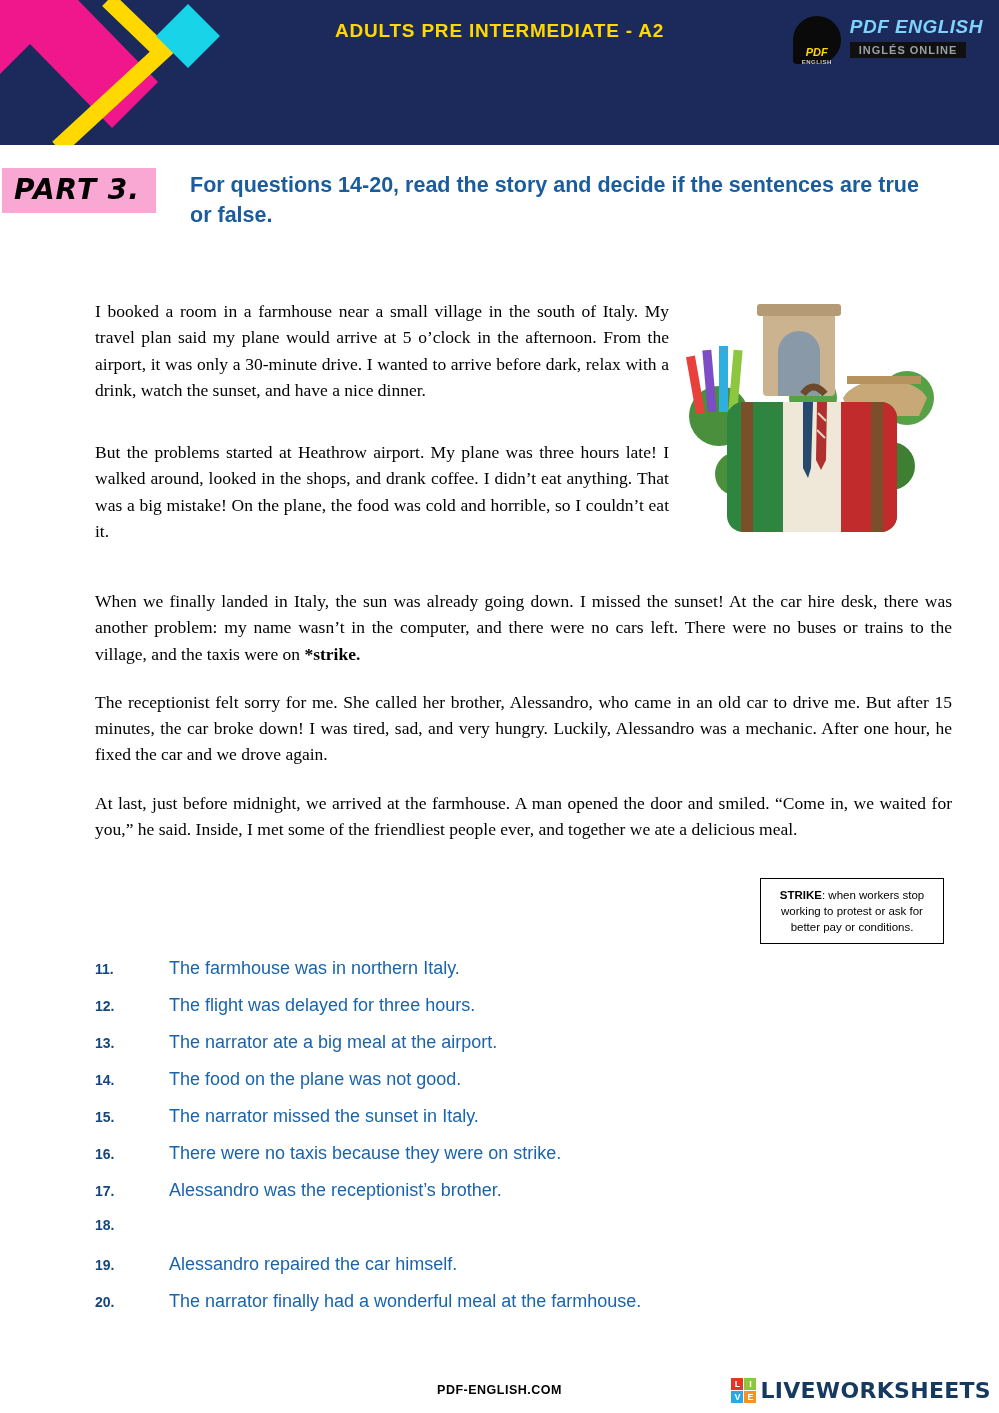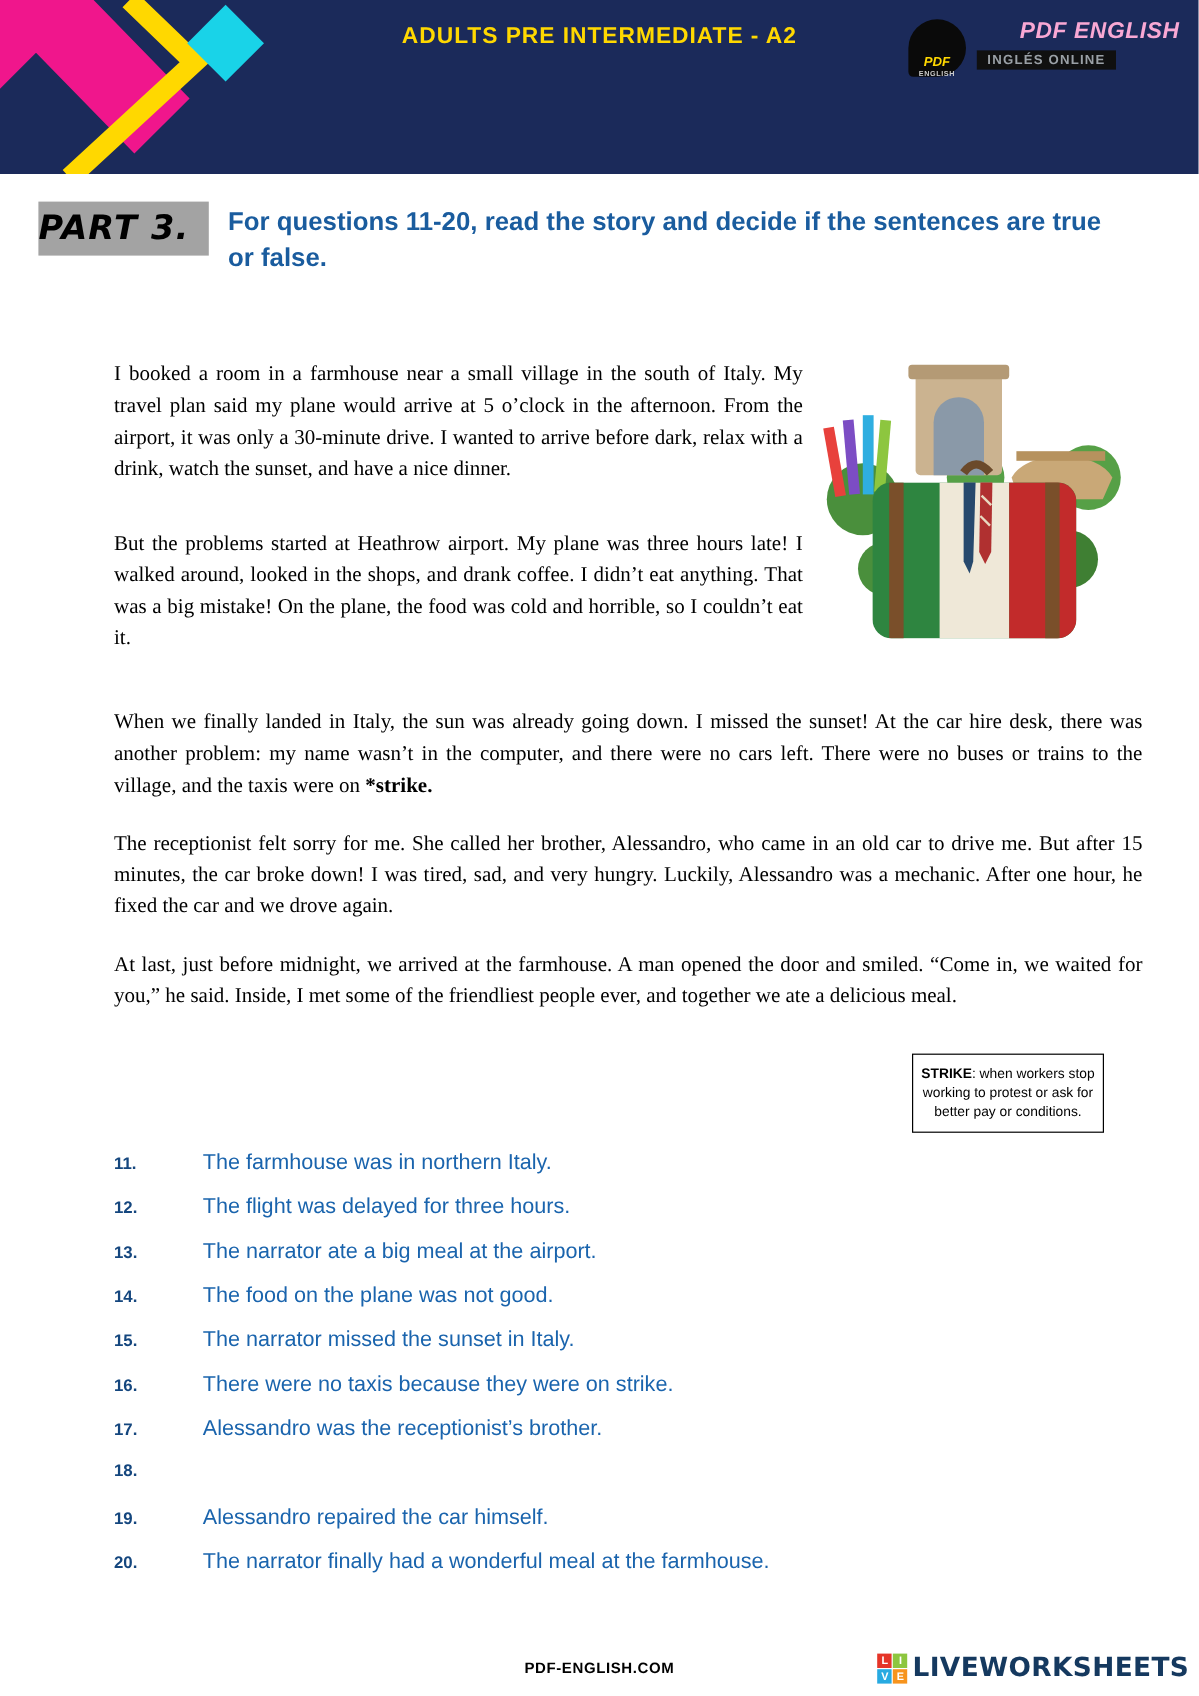"PDF ENGLISH" .logo-name { color: #f9a8d4 -> #7dd3fc; margin-left: 36px -> none }
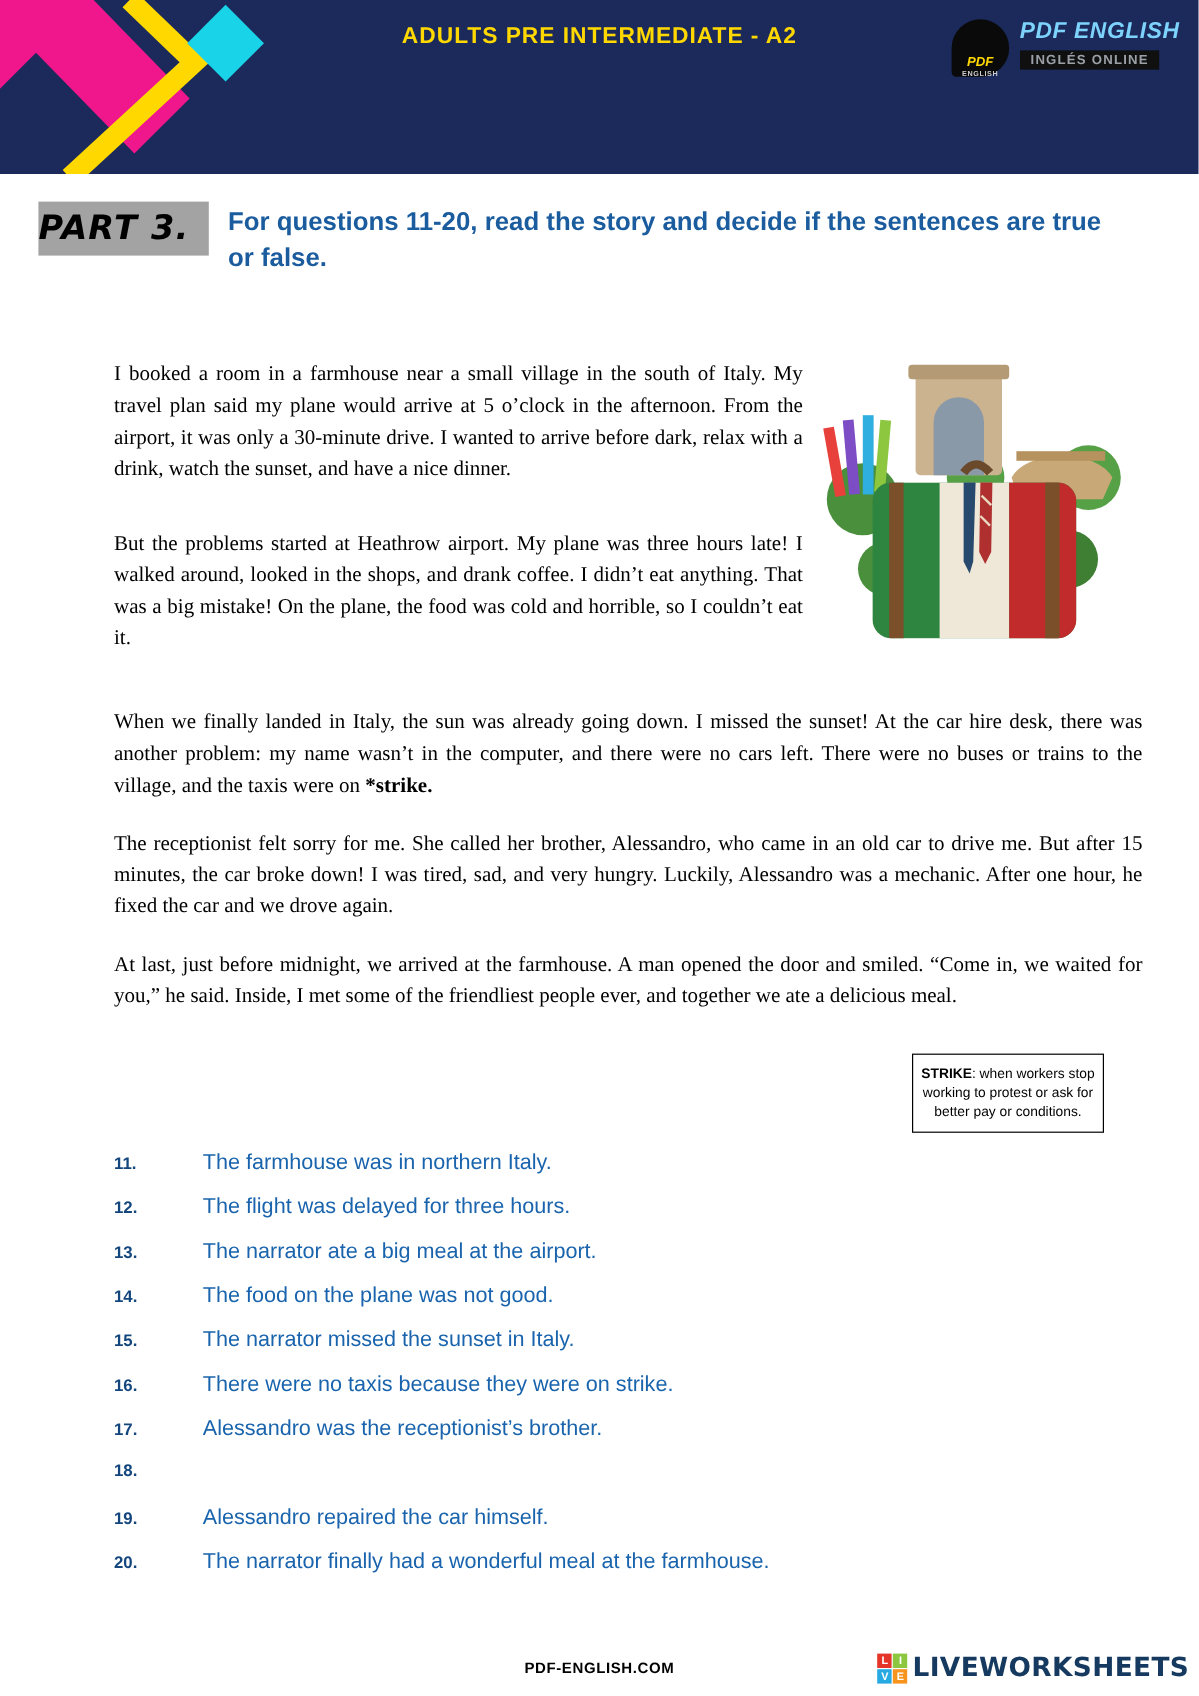"PART 3." .part-badge { background: #a3a3a3 -> #f9a8d4; left: 32px -> 2px; padding: 5px 16px 7px 0 -> 5px 16px 7px 12px }
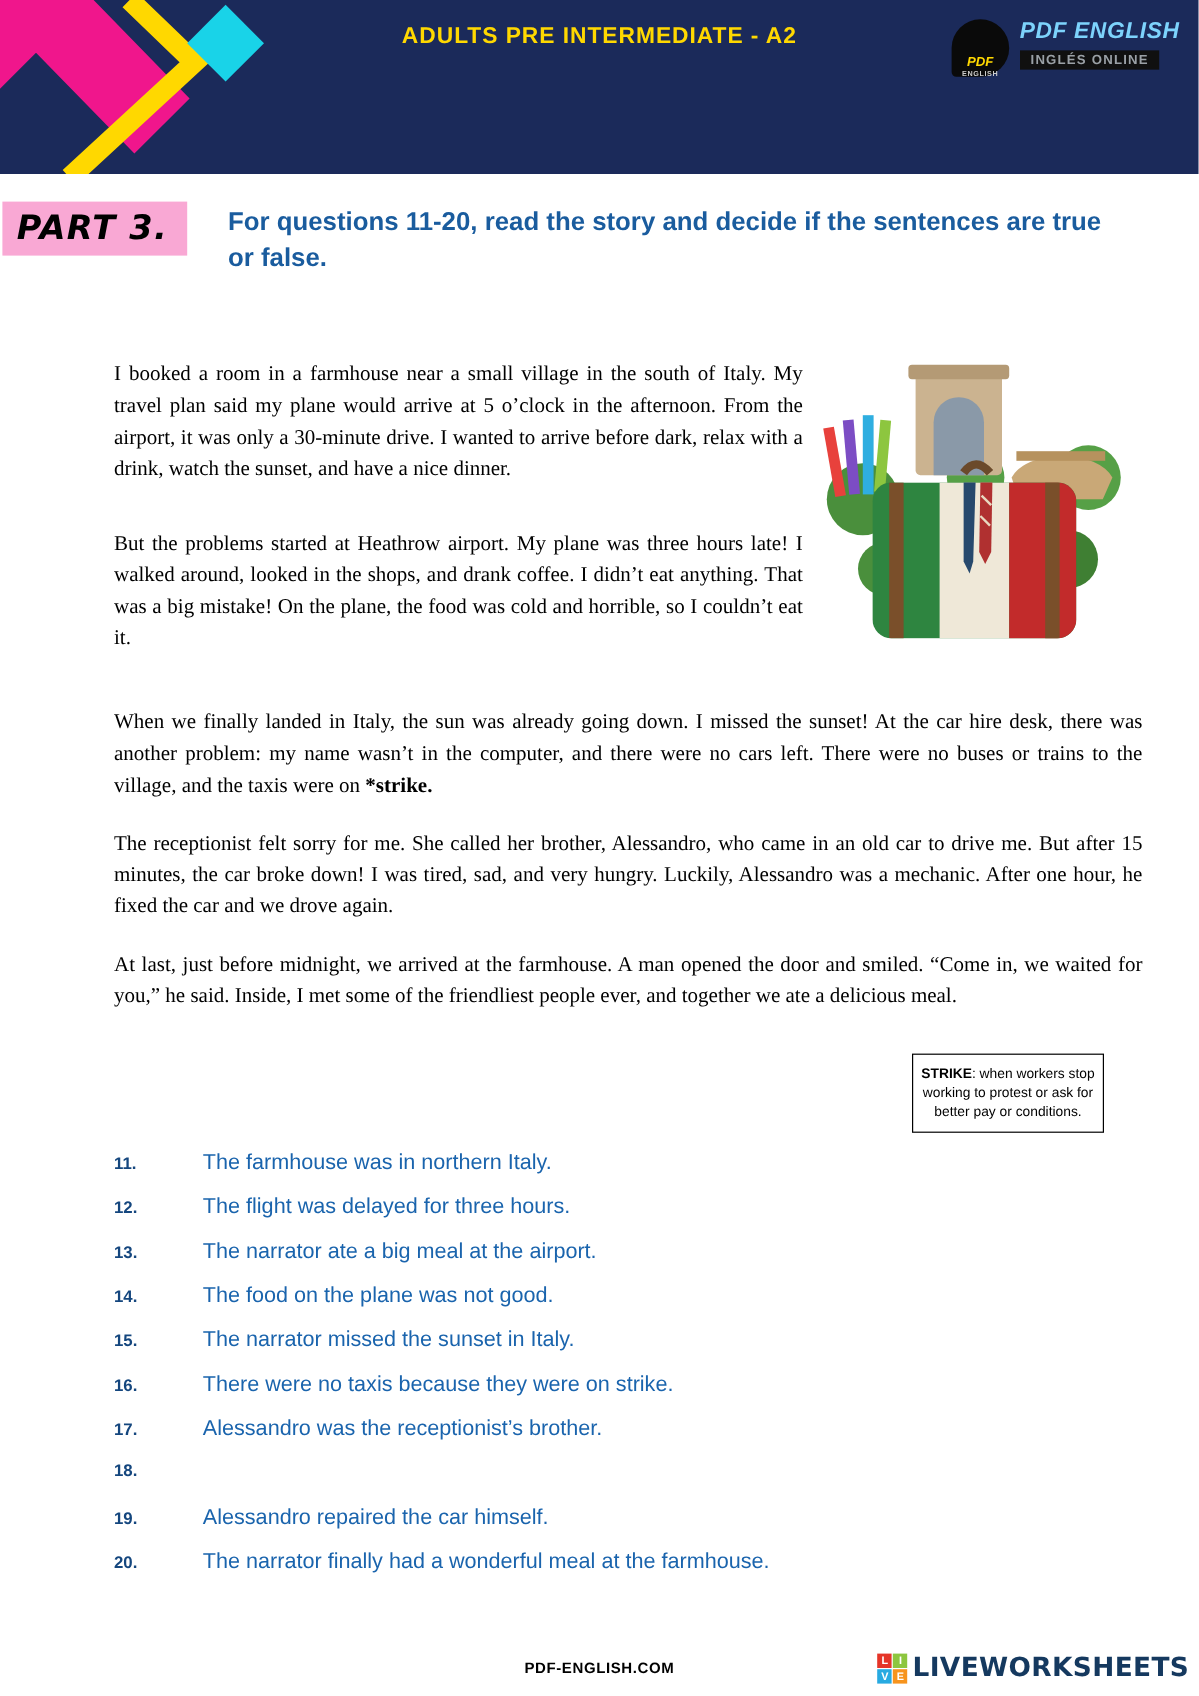"For questions 11-20, read the" div.instructions { text: 11-20 -> 14-20 }
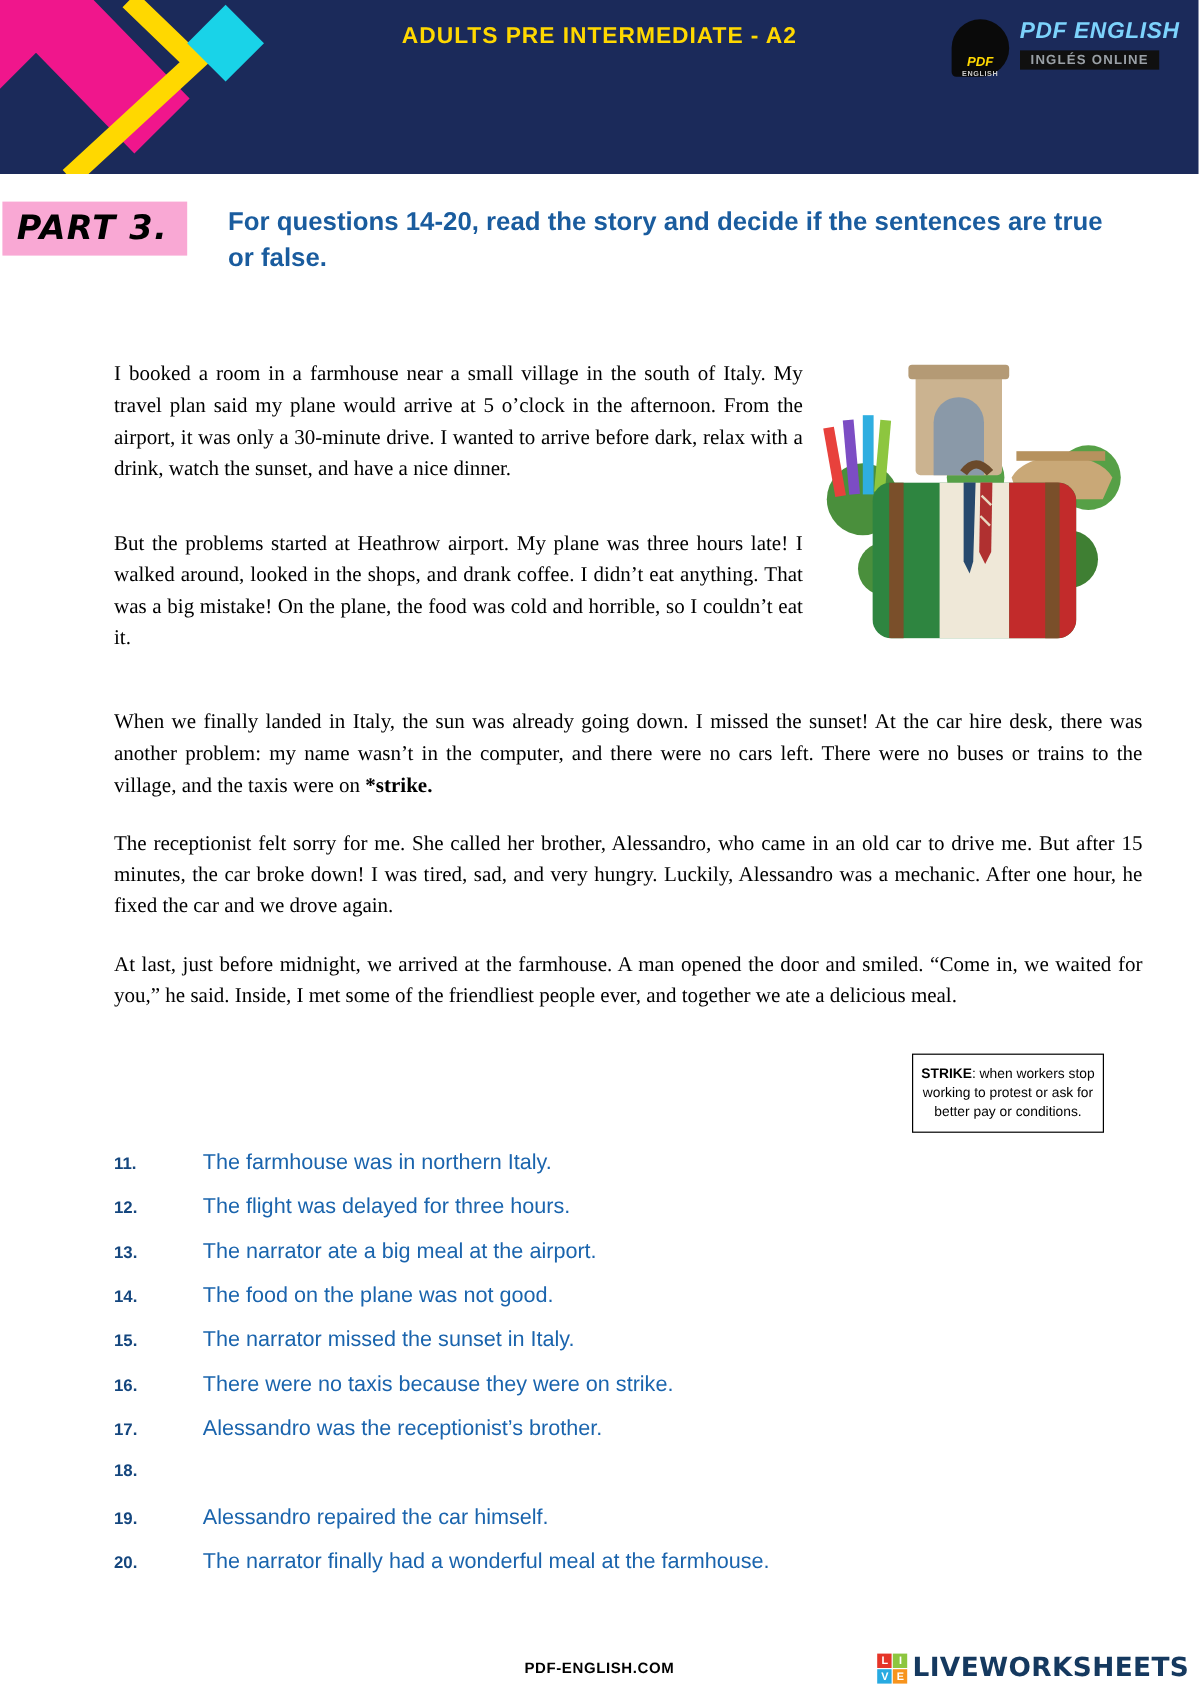"STRIKE: when workers stop working" .note { width: 160px -> 184px }
